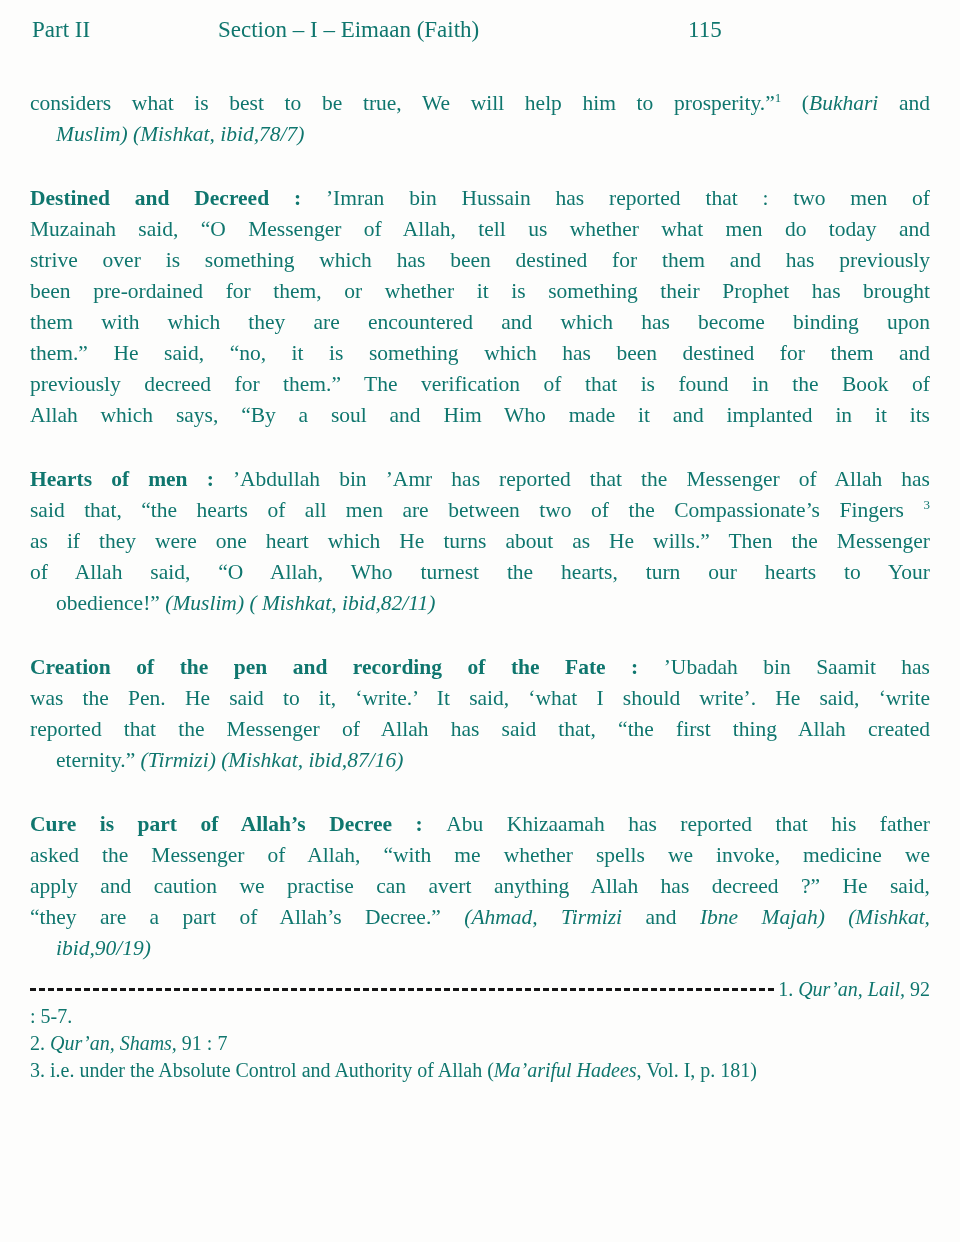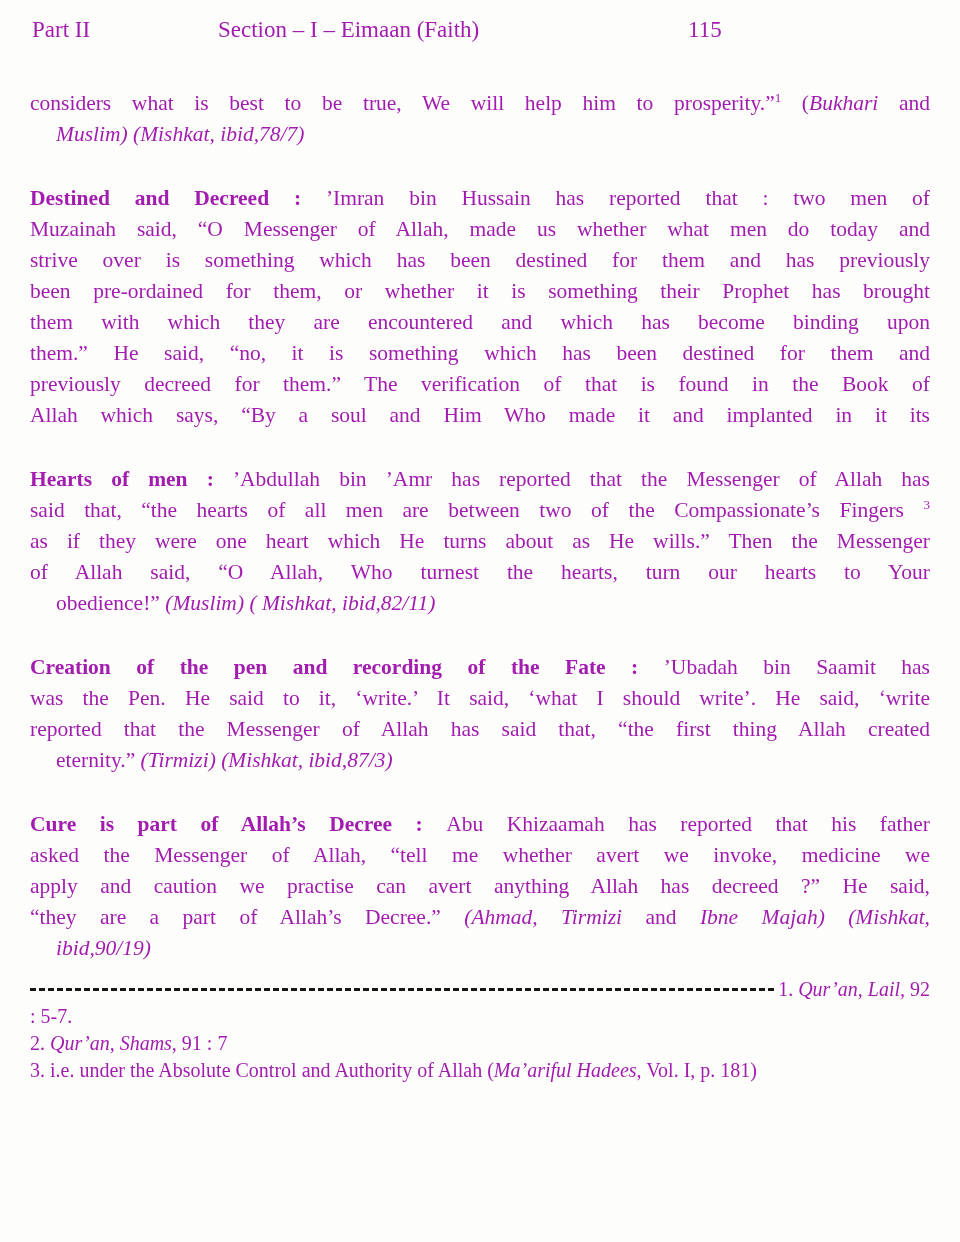"Part II" .page { color: #a21caf -> #0f766e }
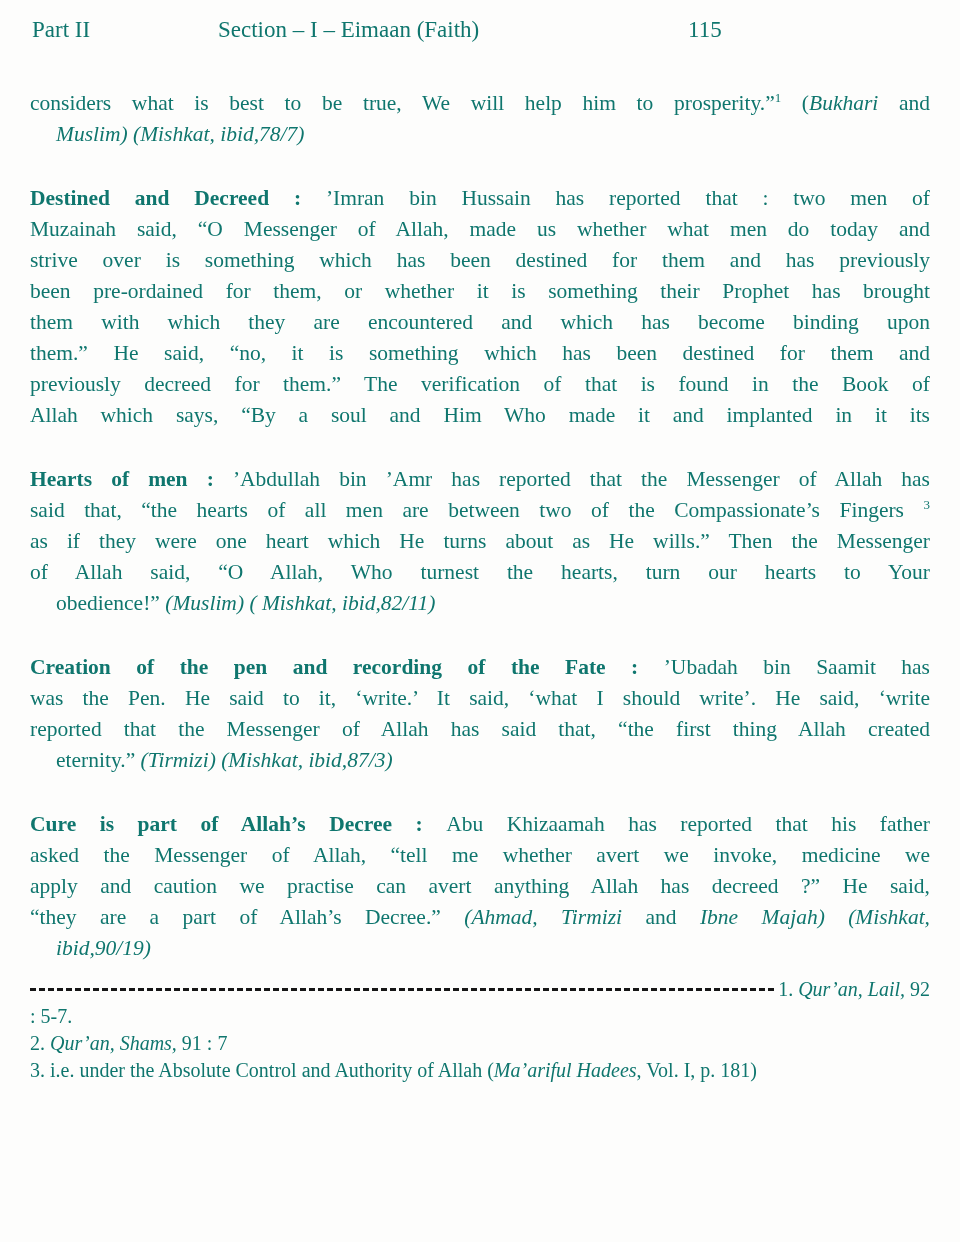"Muzainah said, “O Messenger of" span.seg-n { text: made -> tell }
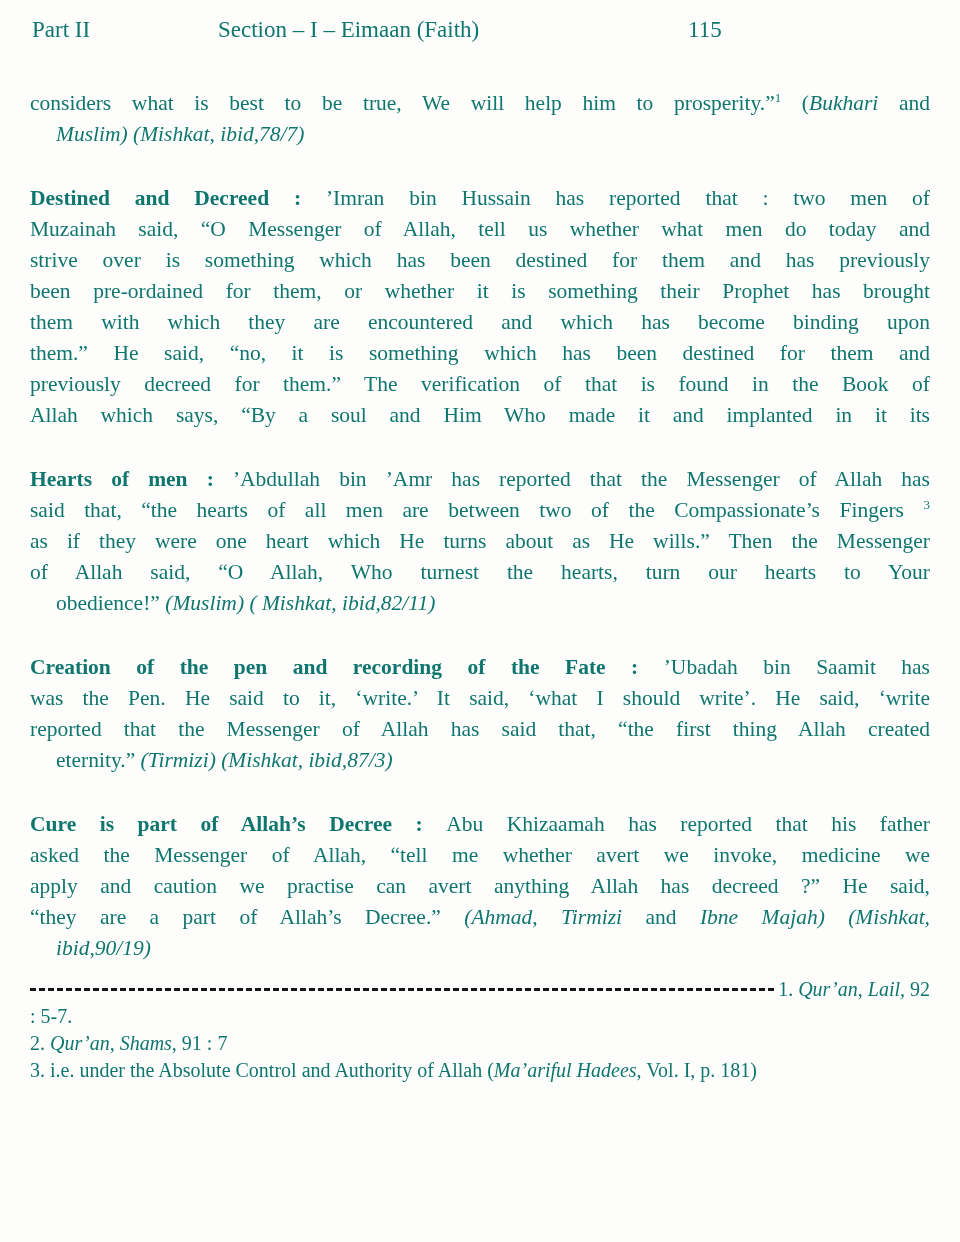"(Tirmizi) (Mishkat, ibid,87/3)" span.seg-i { text: ibid,87/3 -> ibid,87/16 }
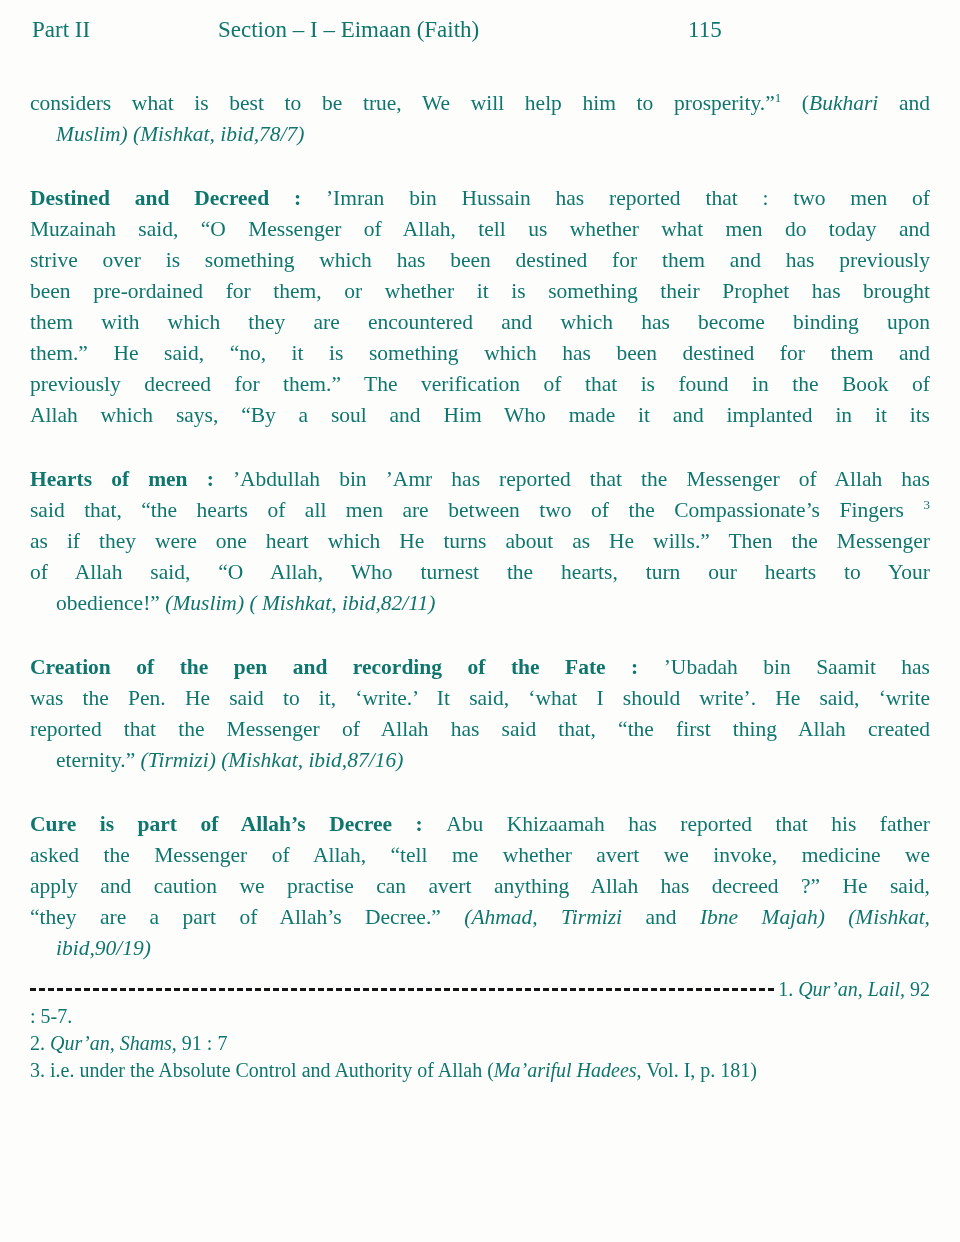"asked the Messenger of Allah," span.seg-n { text: tell me whether avert -> with me whether spells }
